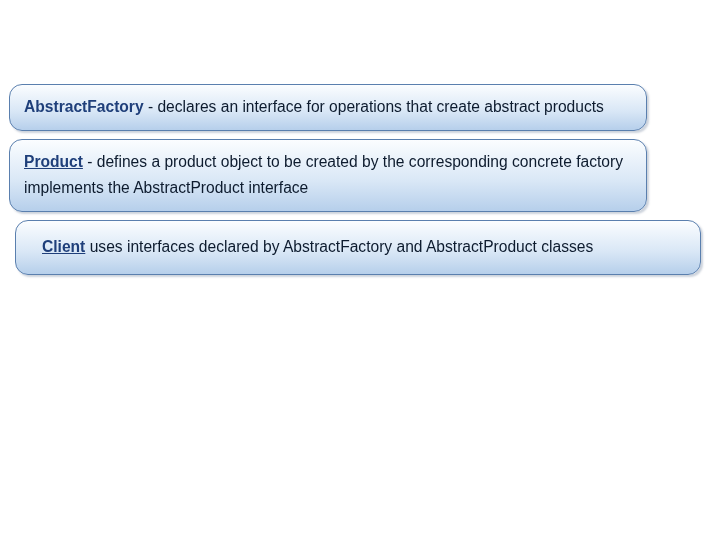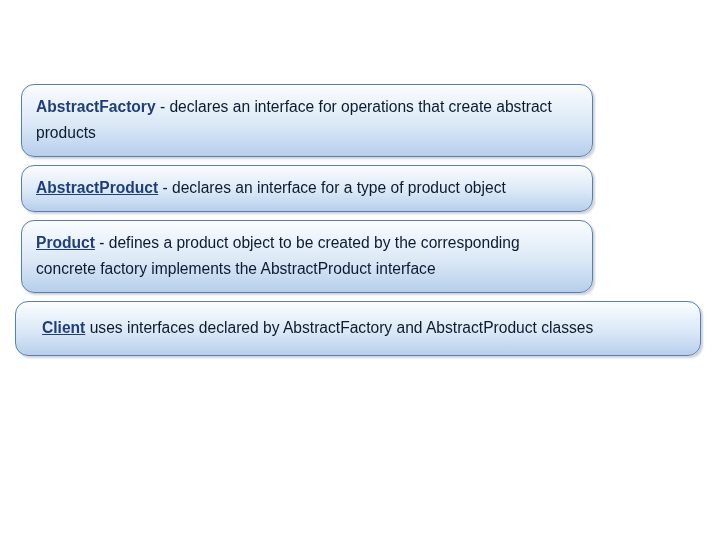"AbstractFactory - declares an interface" .pbox { margin-left: 21px -> 9px; width: 572px -> 638px }
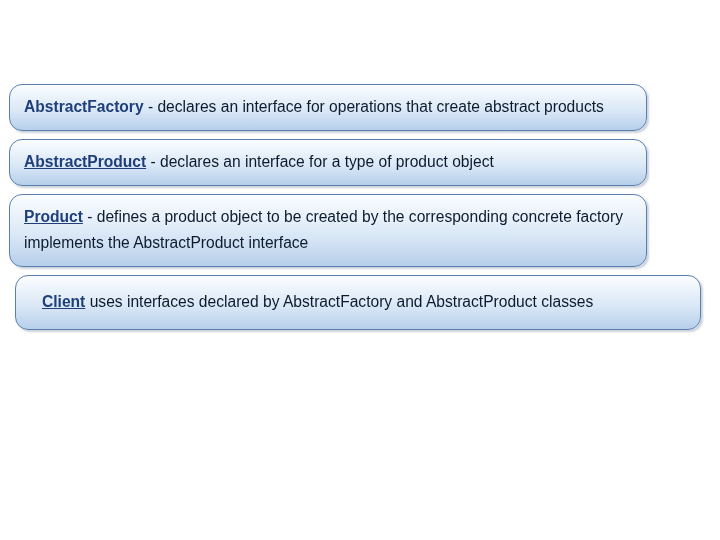"AbstractProduct - declares an interface" div.pbox { html: <div> <div> <span>AbstractProduct</span><span> - declares an interface for a type of product object</span> </div> </div> -> none }
